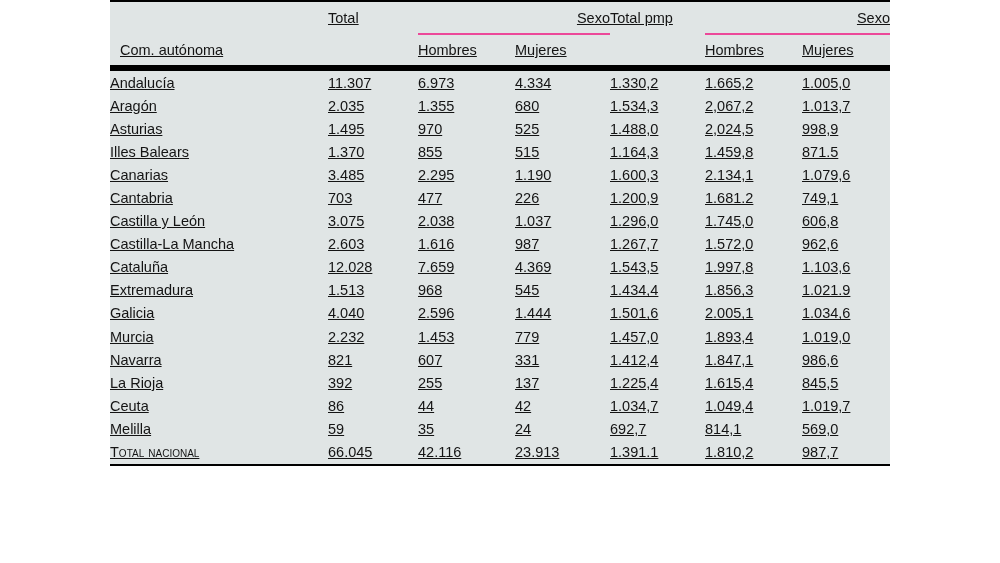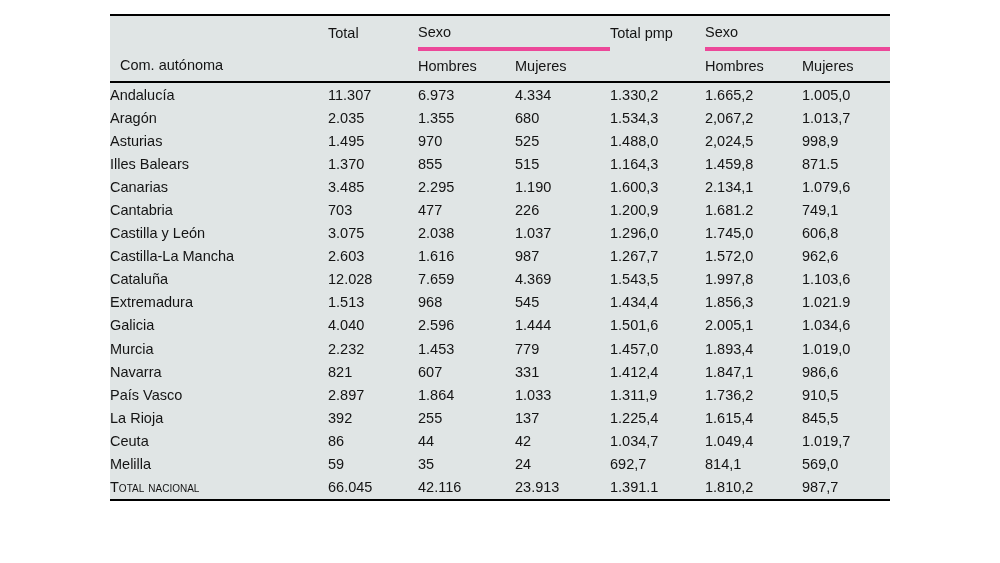"Total" table.journal-table { text-decoration: none -> underline; top: 14px -> 0 }
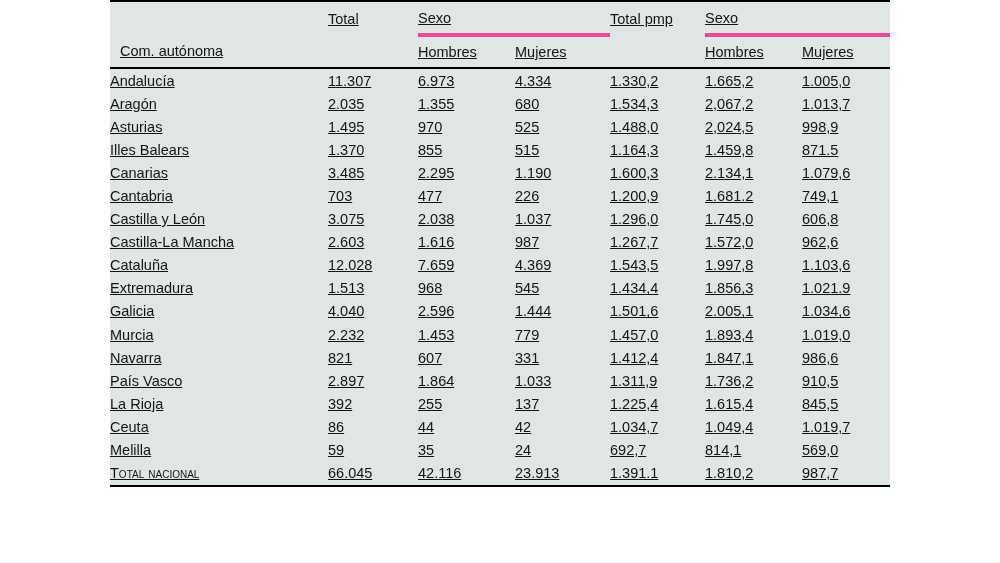"Sexo" thead th.spanner { border-bottom: 4px solid #ec4899 -> 2px solid #ec4899; text-align: left -> right }
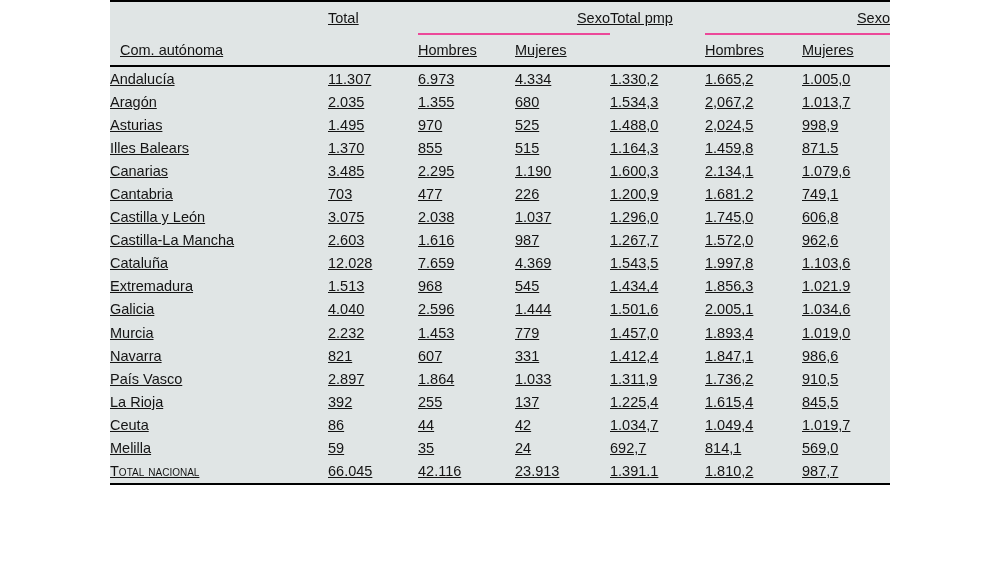"Com. autónoma" thead tr.h2 th { border-bottom: 2px solid #000000 -> 6px solid #000000 }
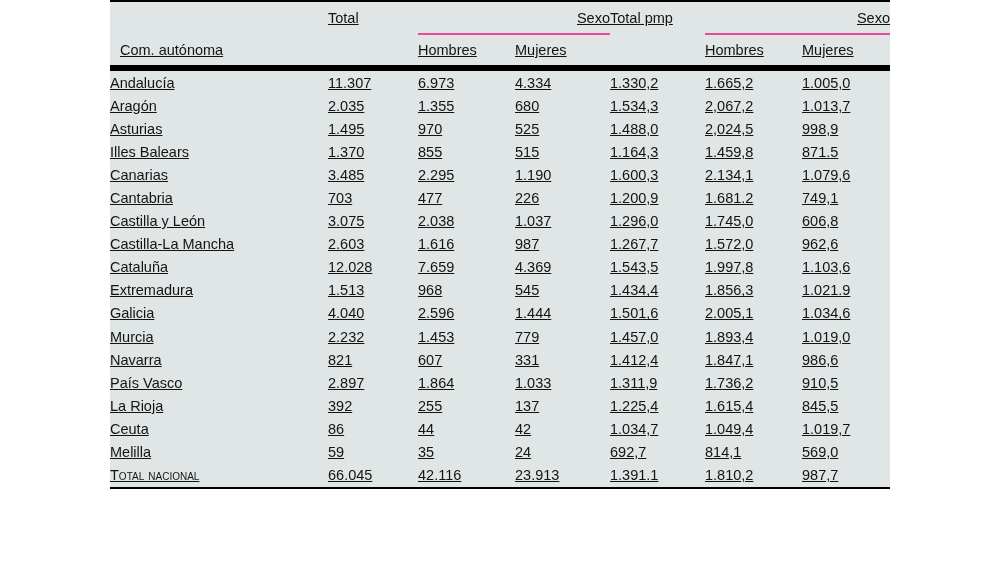"País Vasco" tr { html: <tr> <td>País Vasco</td> <td>2.897</td> <td>1.864</td> <td>1.033</td> <td>1.311,9</td> <td>1.736,2</td> <td>910,5</td> </tr> -> none }
